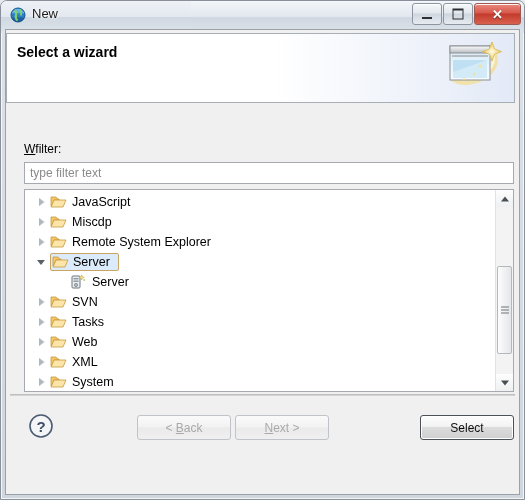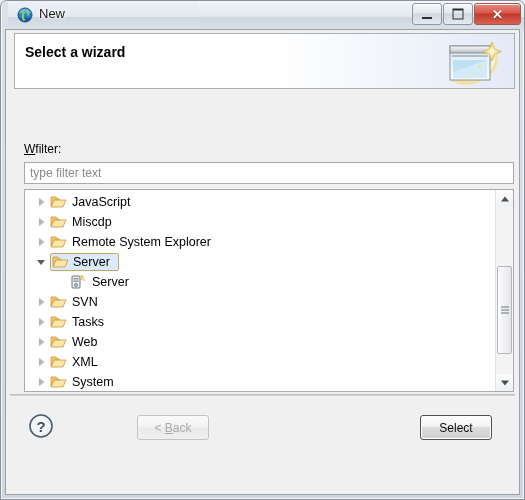"New" #titlebar { left: 7px -> 0 }
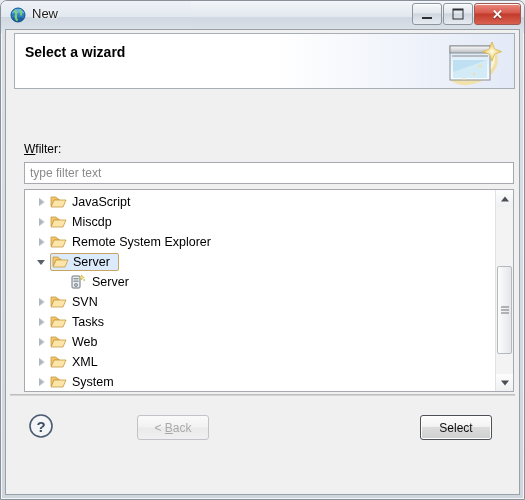"Select a wizard" #banner { height: 56px -> 70px; left: 8px -> 0 }
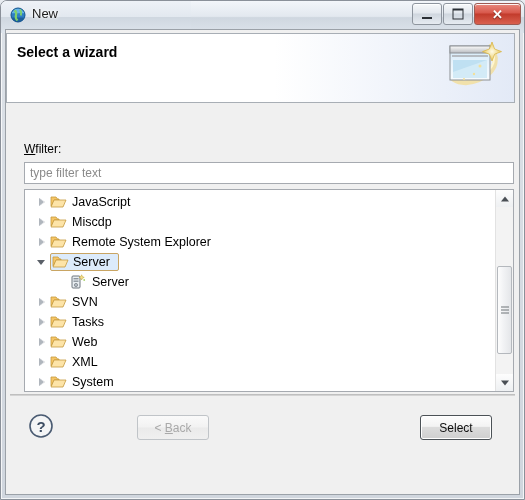"< Back" .dlg-btn { width: 72px -> 94px }
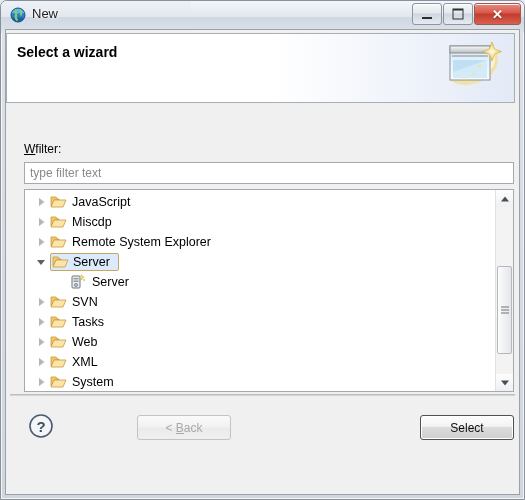"Next >" button.dlg-btn { html: none -> <button><span>N</span><span>ext</span><span> &gt;</span></button> }
